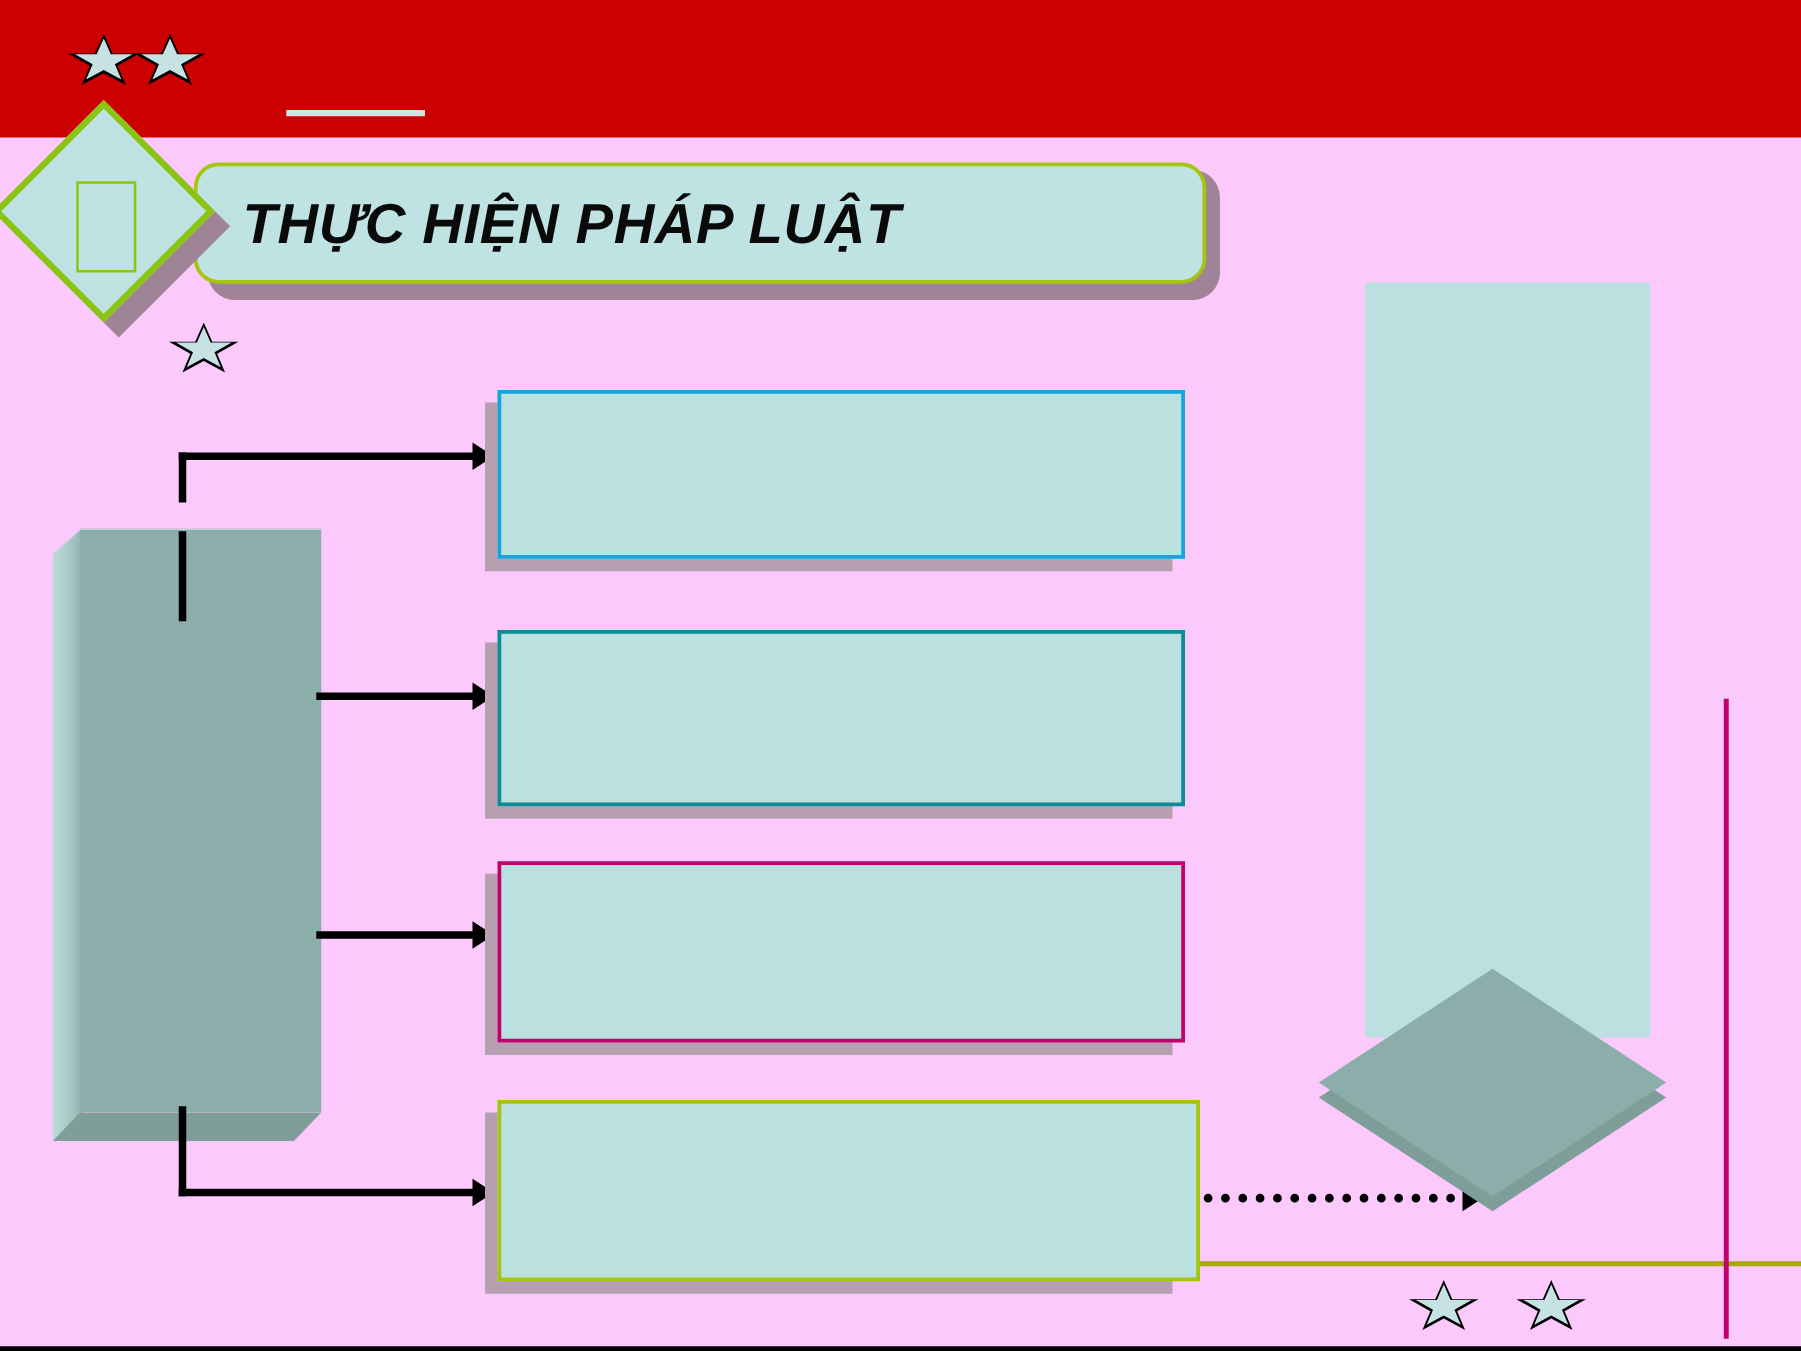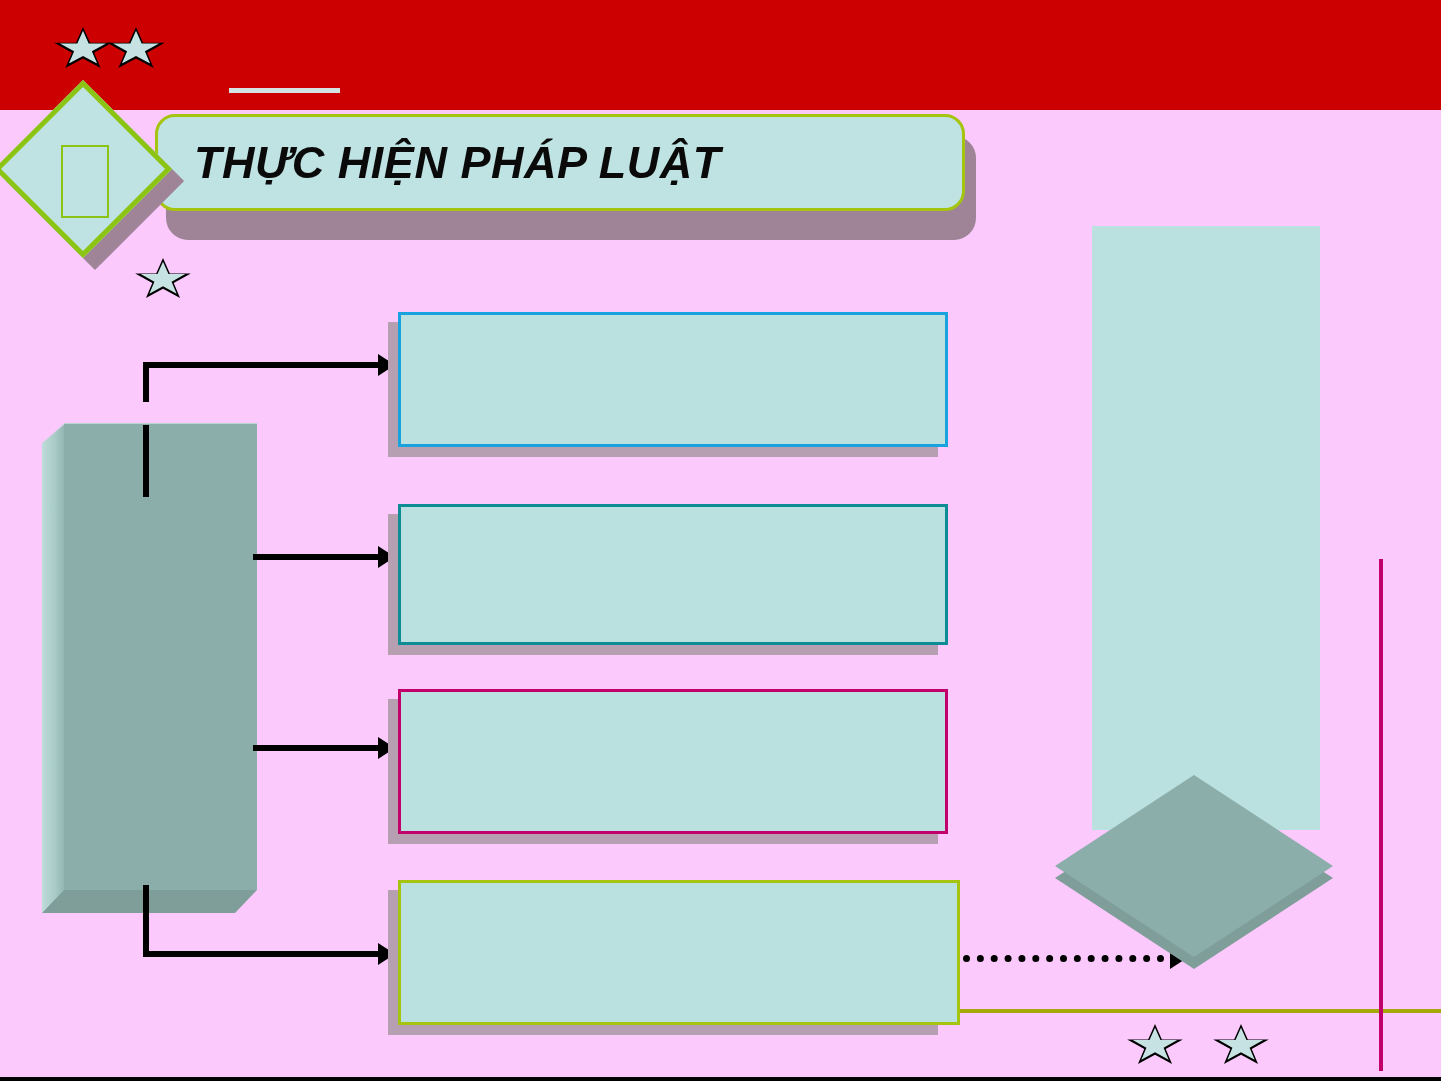"THỰC HIỆN PHÁP LUẬT" .banner { top: 114px -> 130px }
